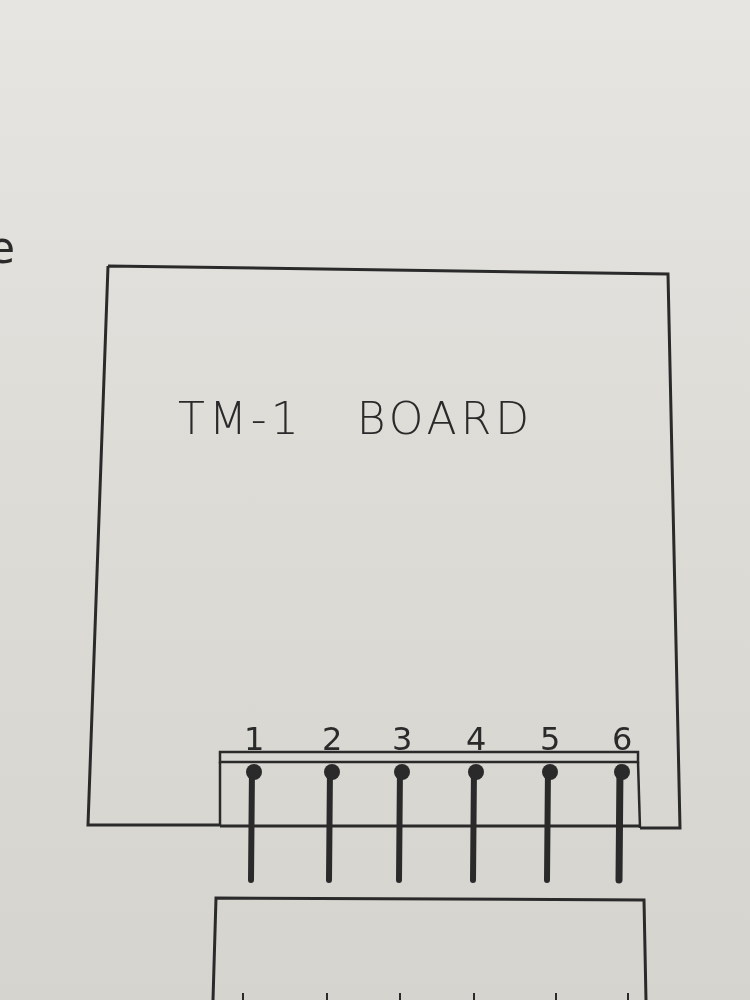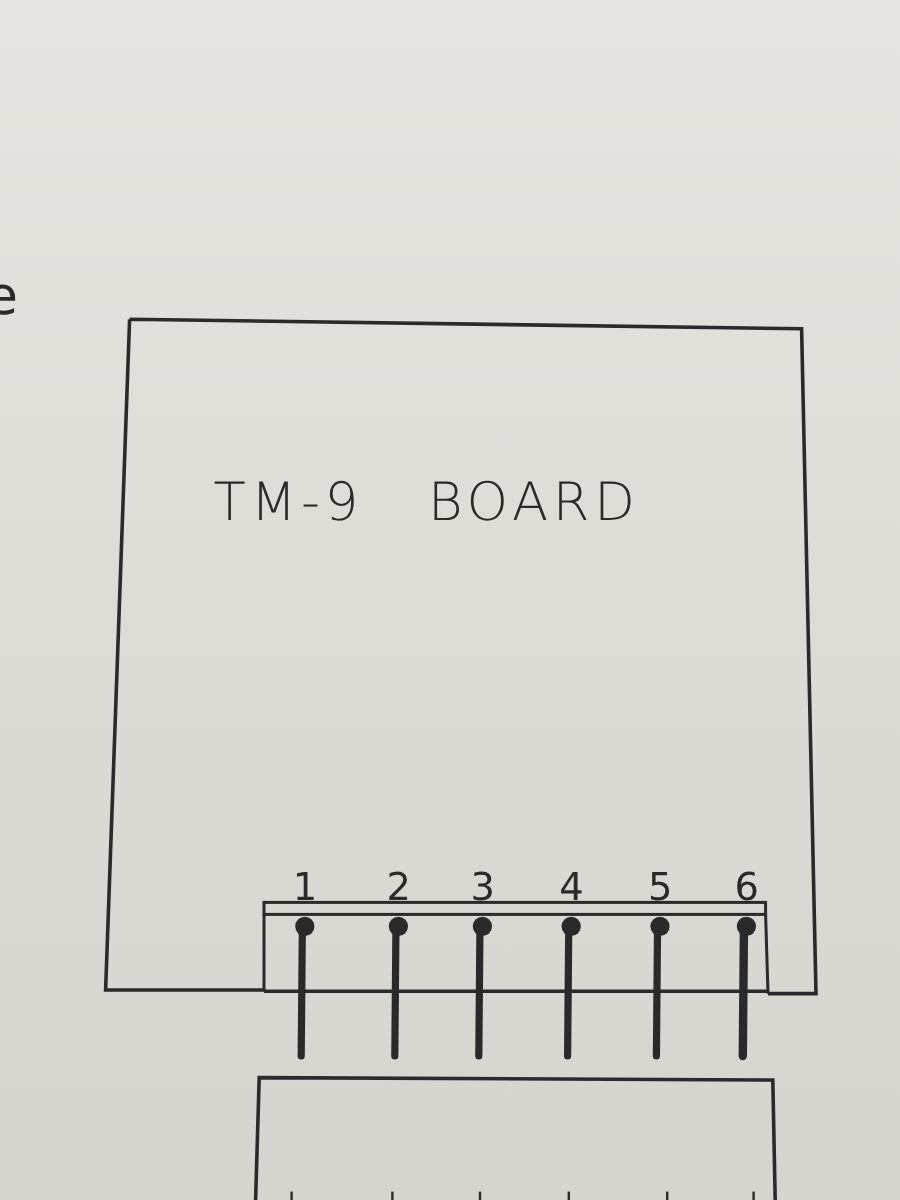"TM-9 BOARD" div.title { text: TM-9 -> TM-1 }
